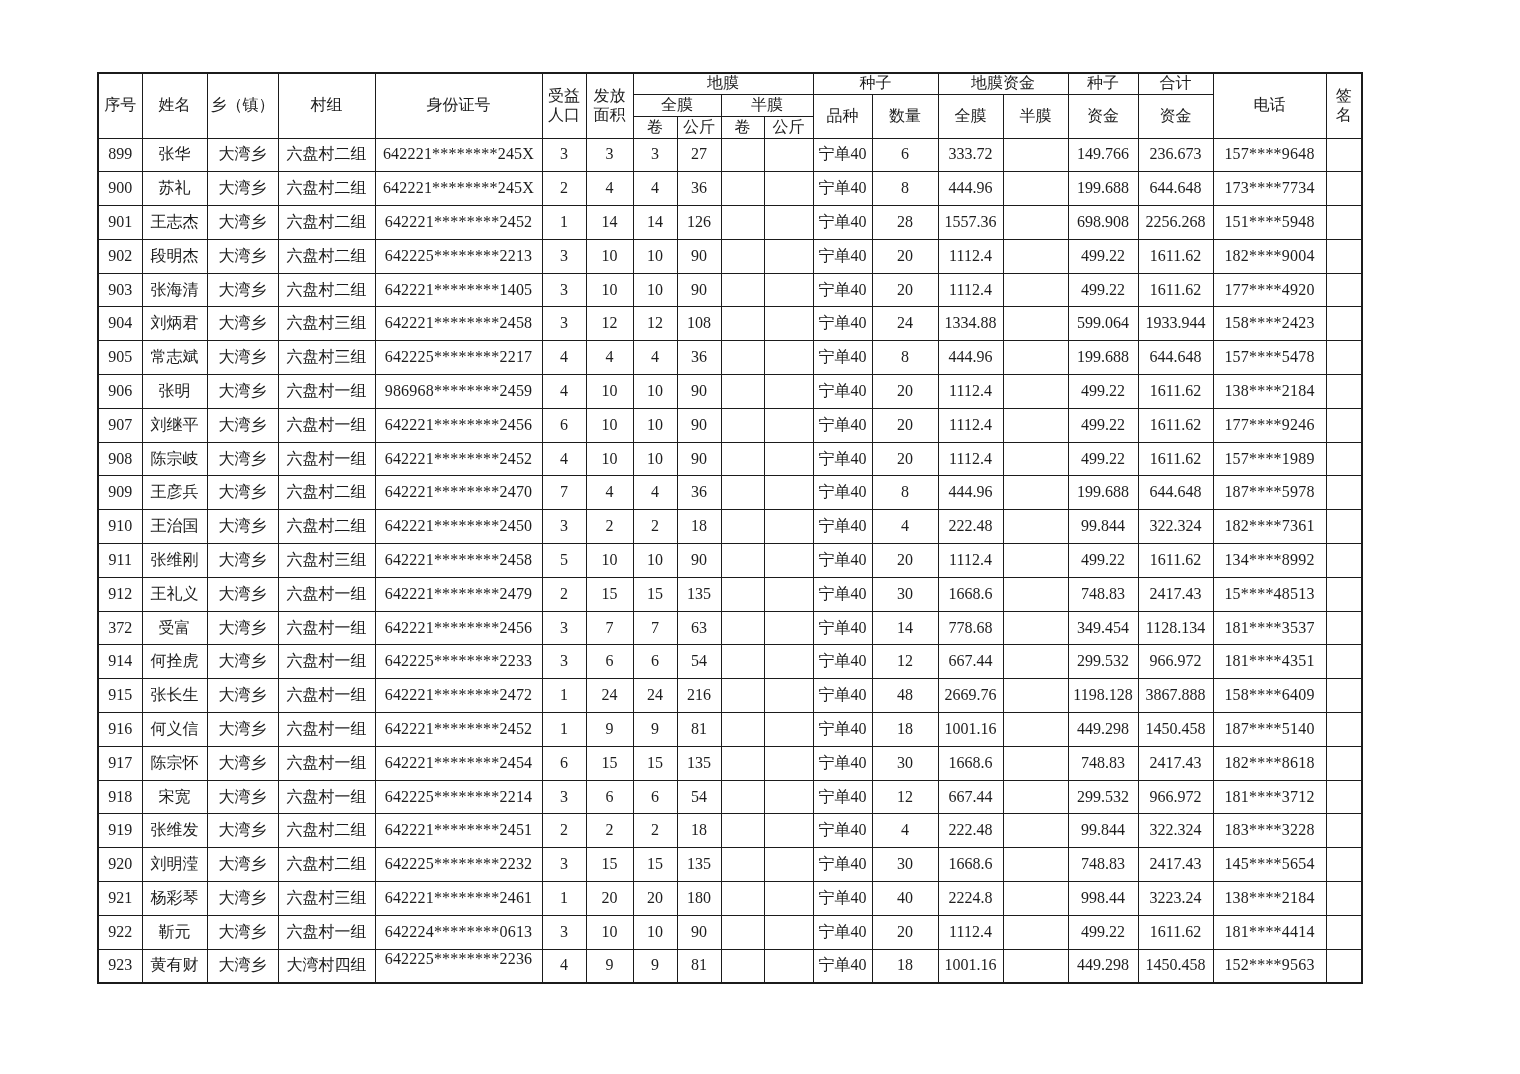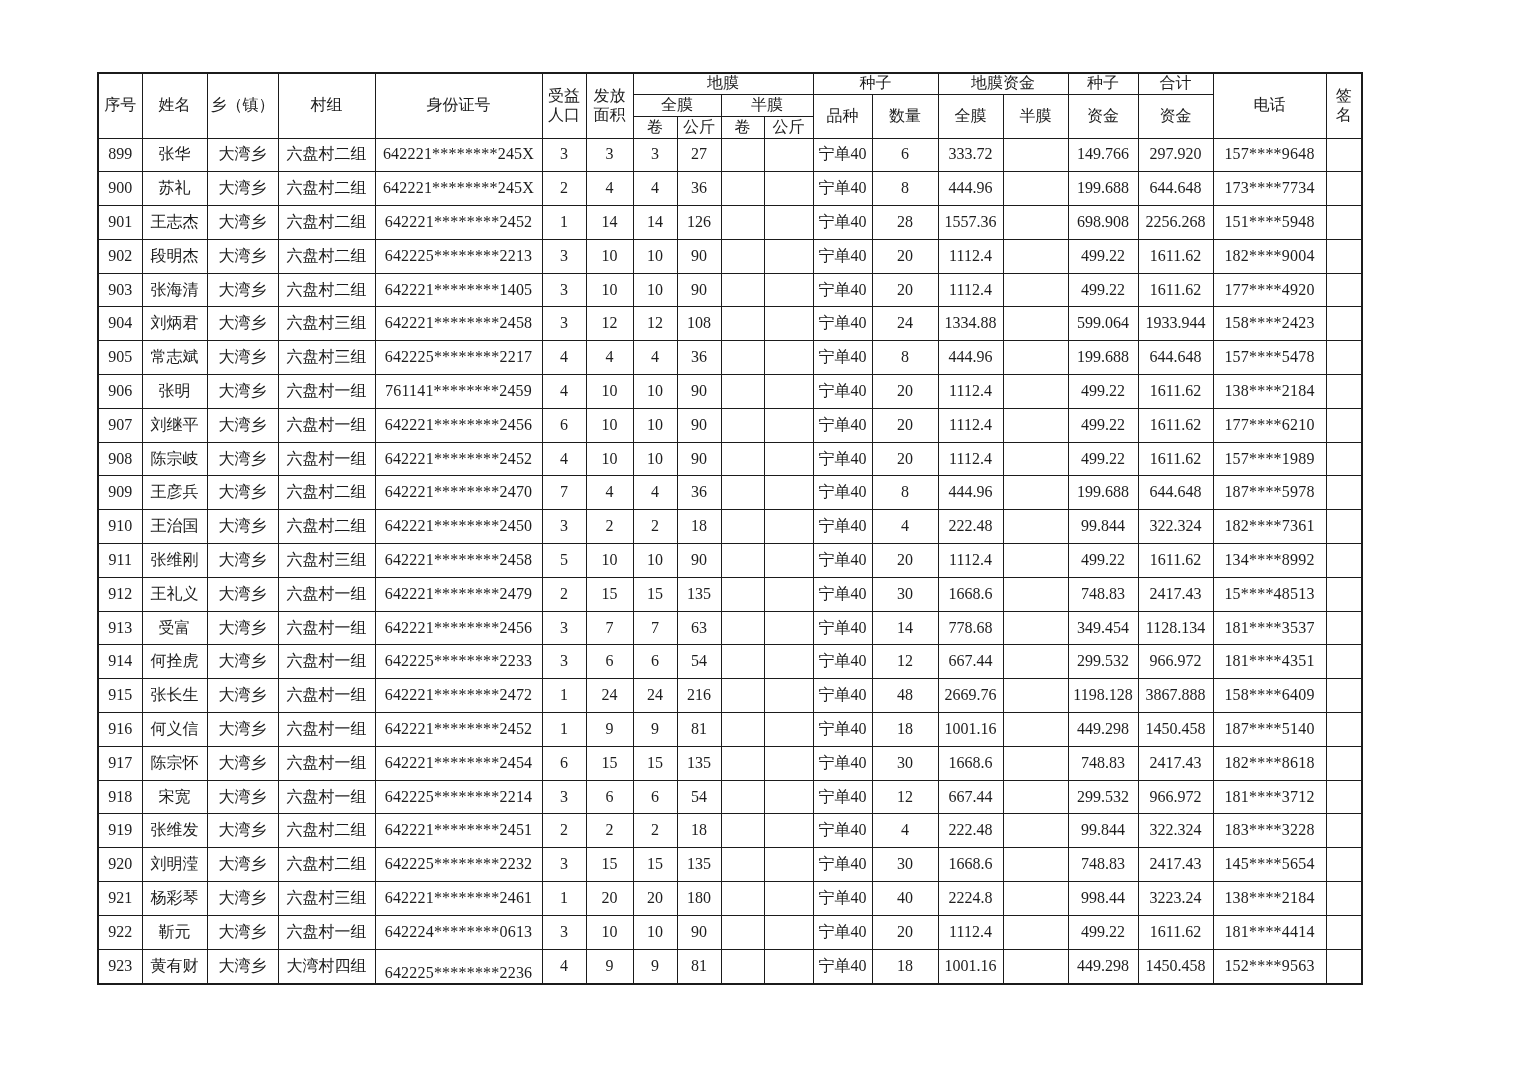"297.920" td { text: 297.920 -> 236.673 }
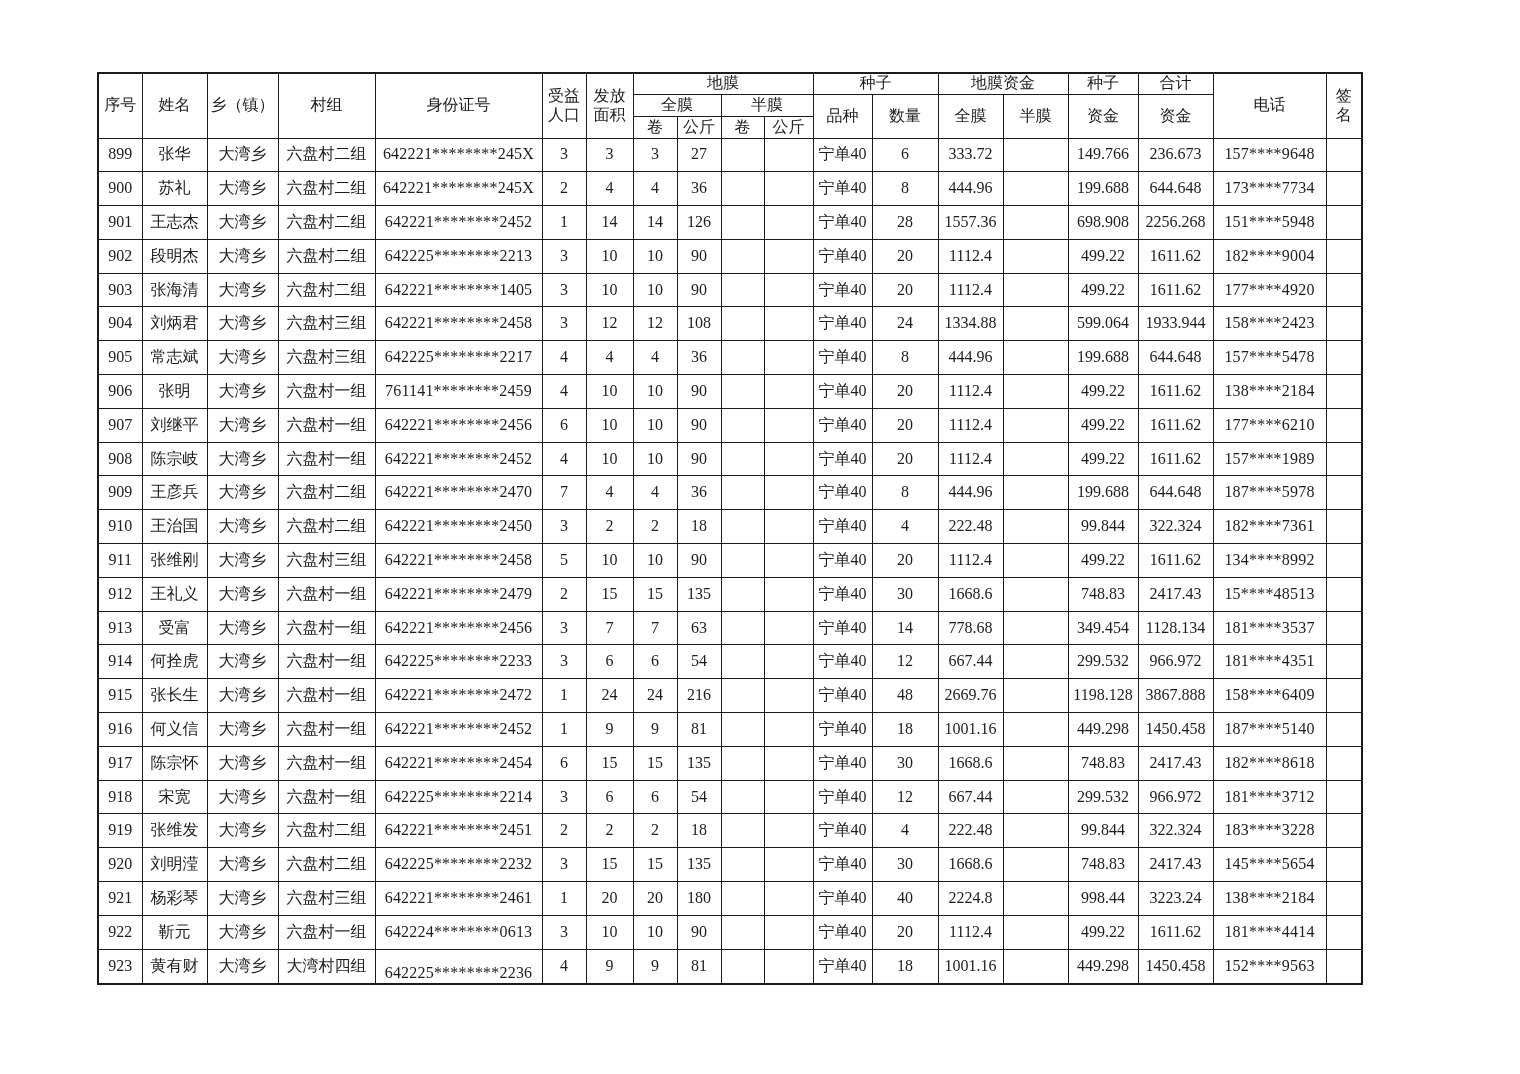"761141********2459" td { text: 761141 -> 986968 }
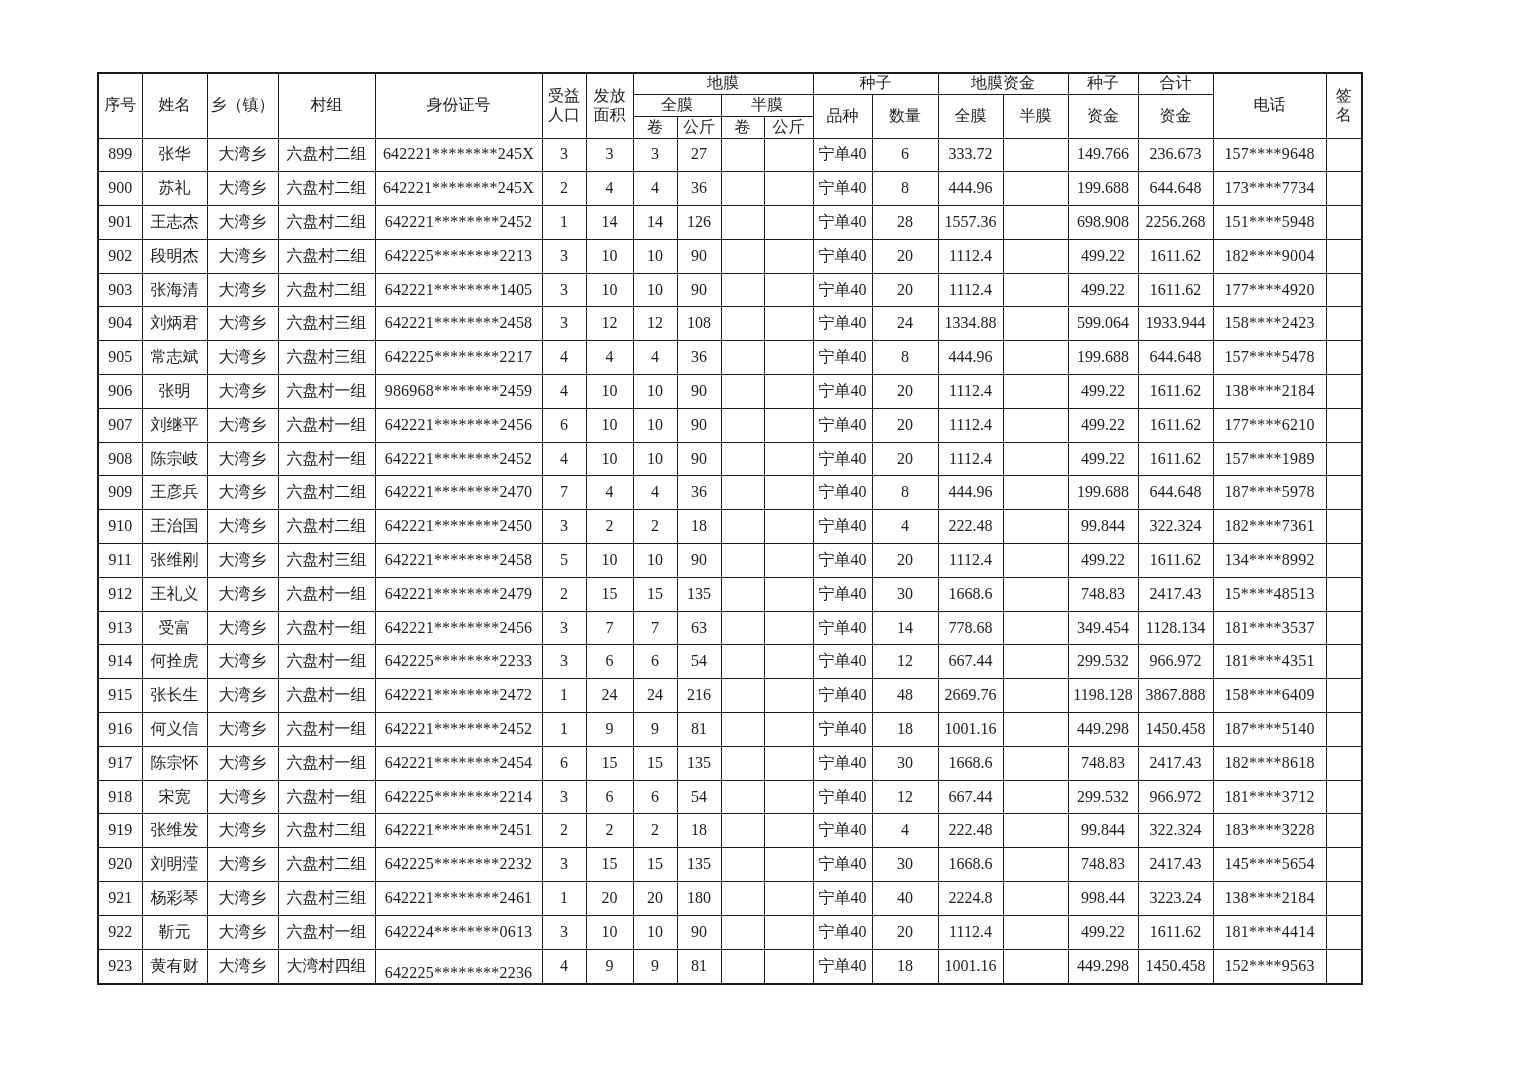"177****6210" td { text: 6210 -> 9246 }
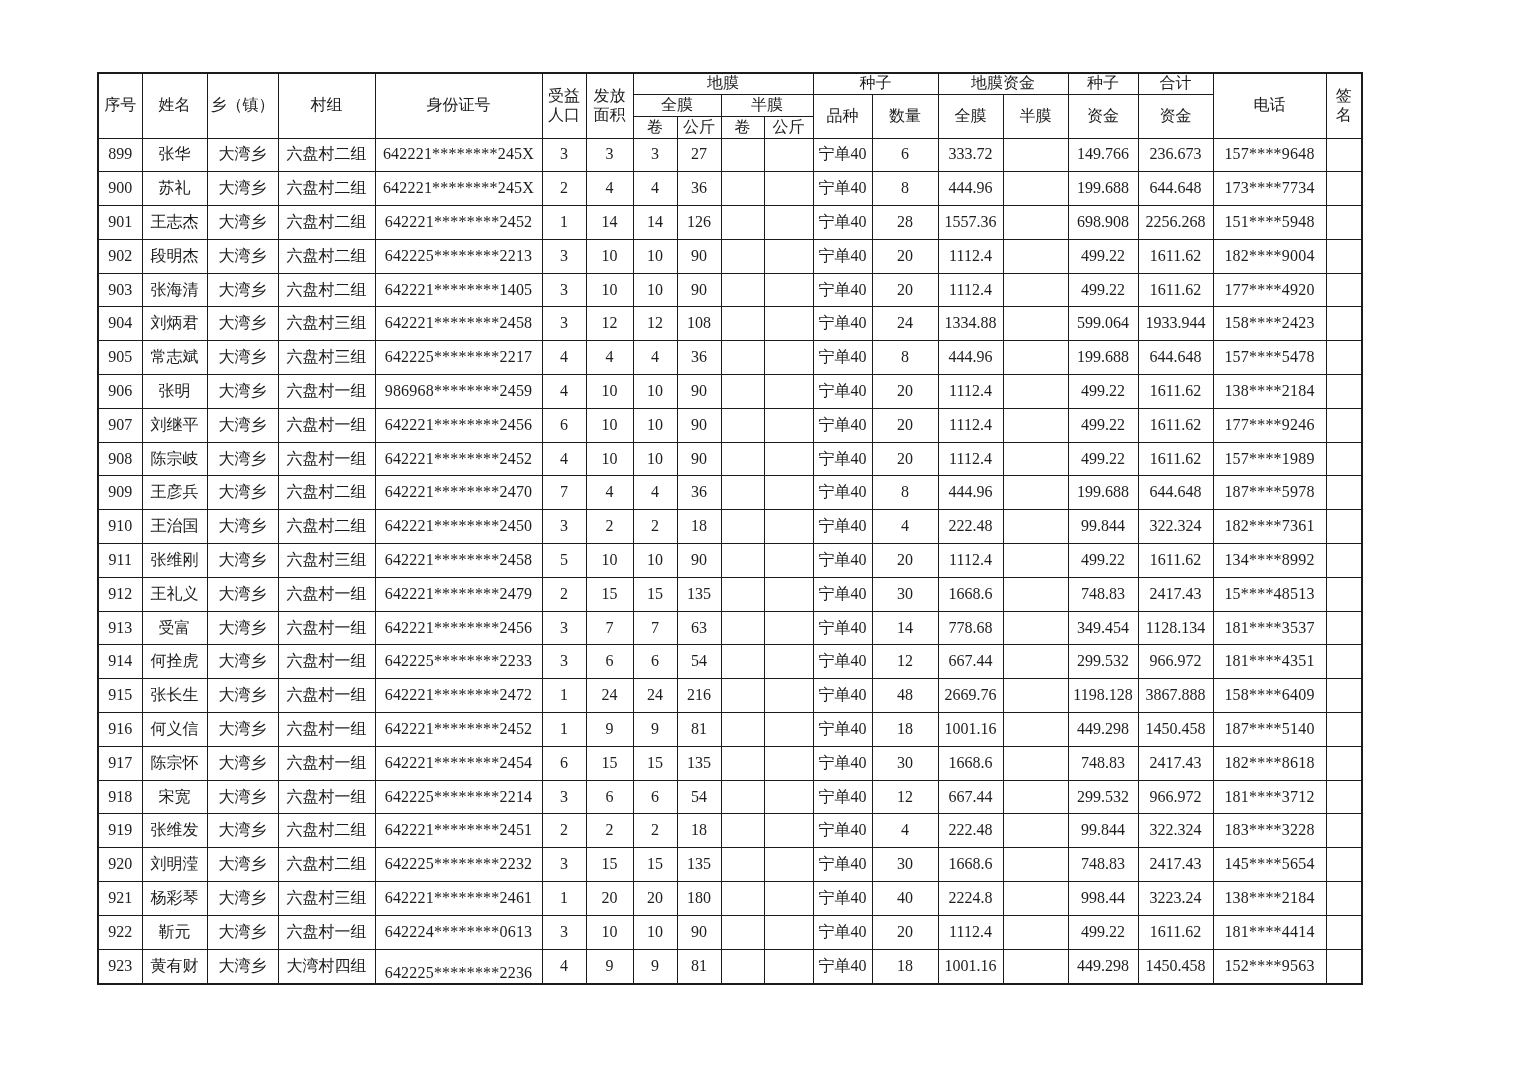"913" td { text: 913 -> 372 }
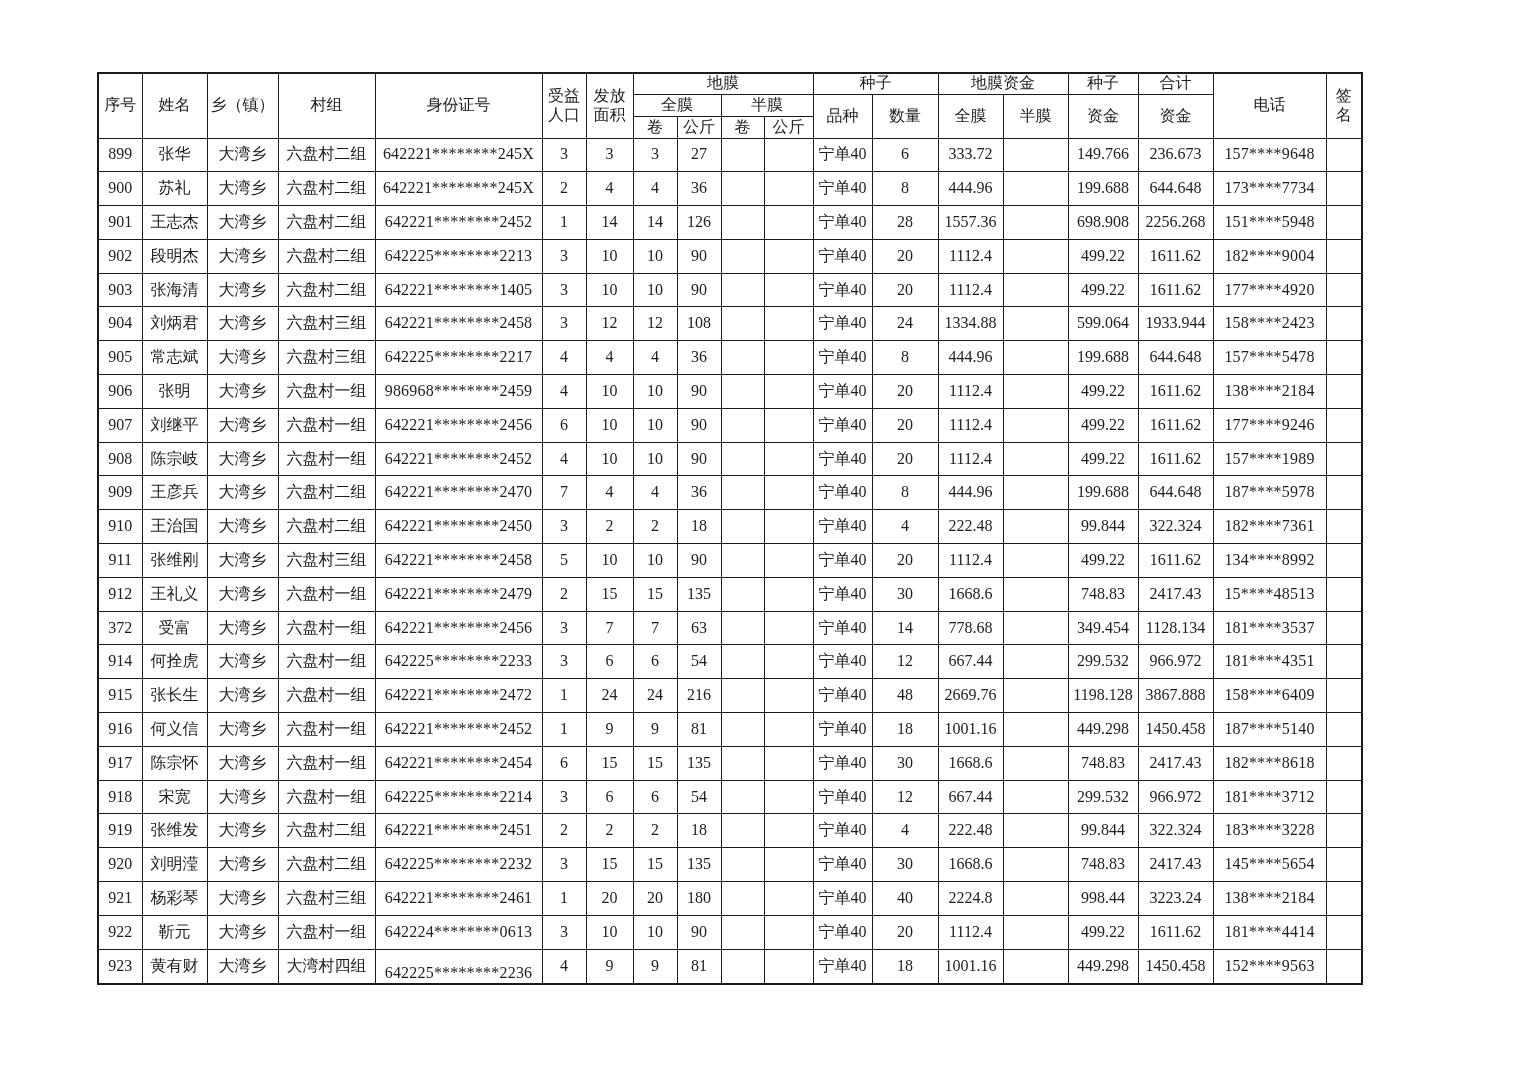"642225********2236" tbody tr:last-child td:nth-child(5) { padding-top: 14px -> 0 }
